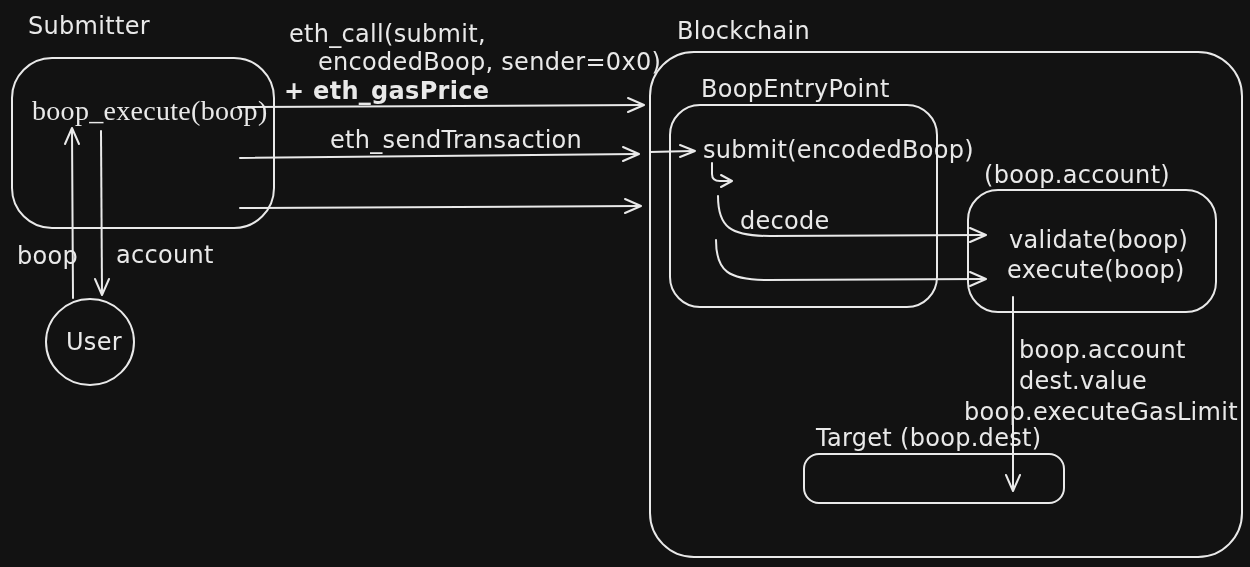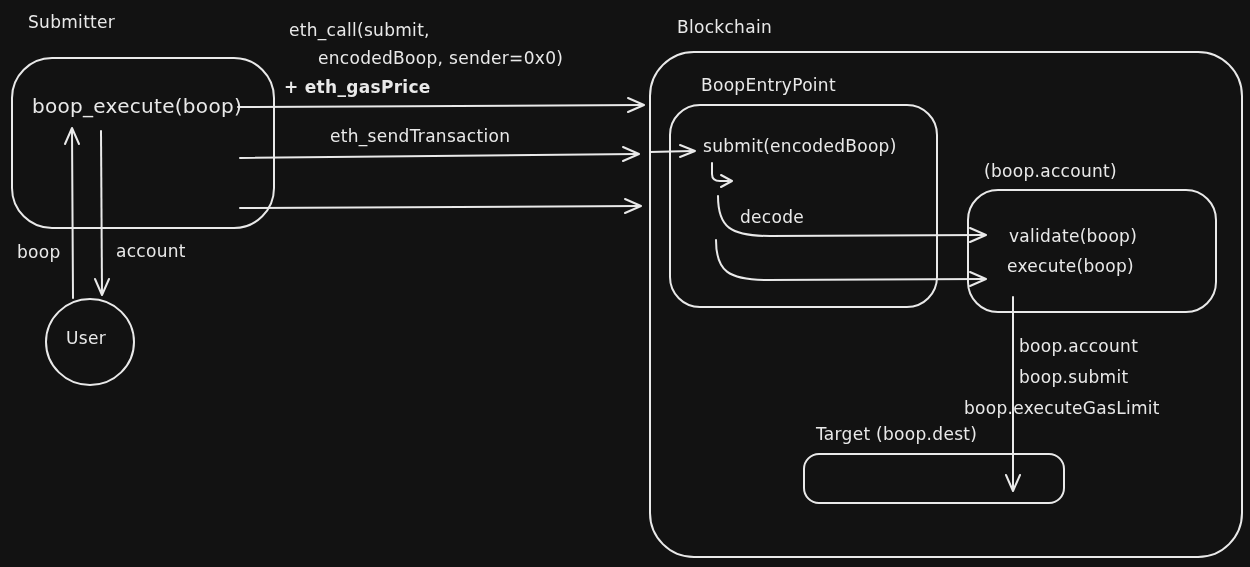"Submitter" .lbl { font-size: 17px -> 24px }
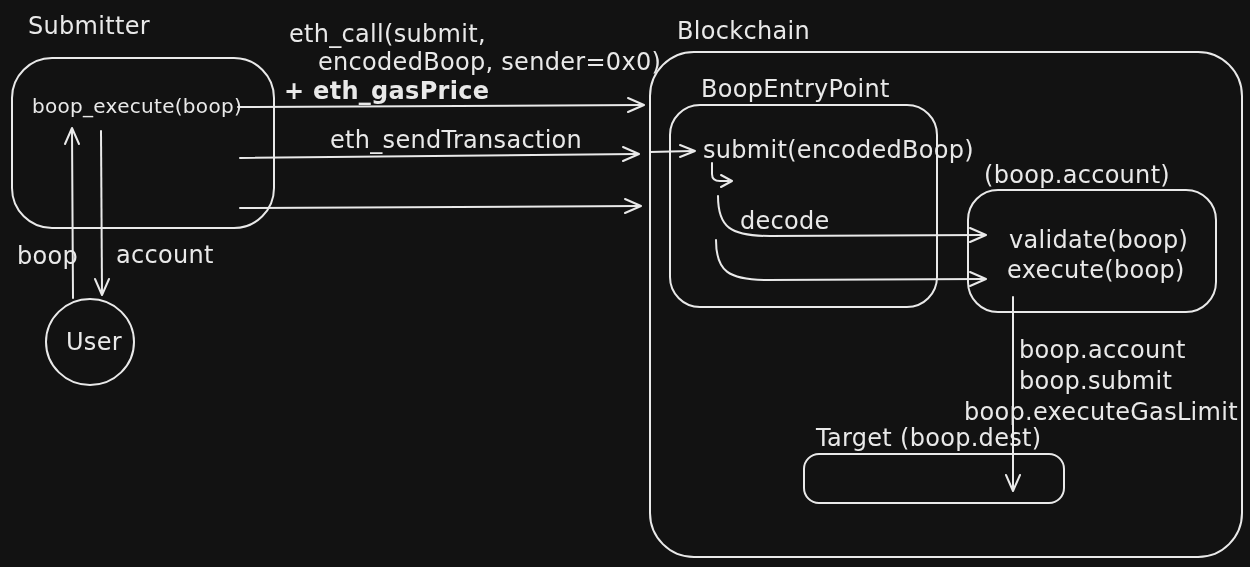"boop_execute(boop)" .lbl.big { font-family: none -> Liberation Serif, serif; font-size: 20px -> 28px }
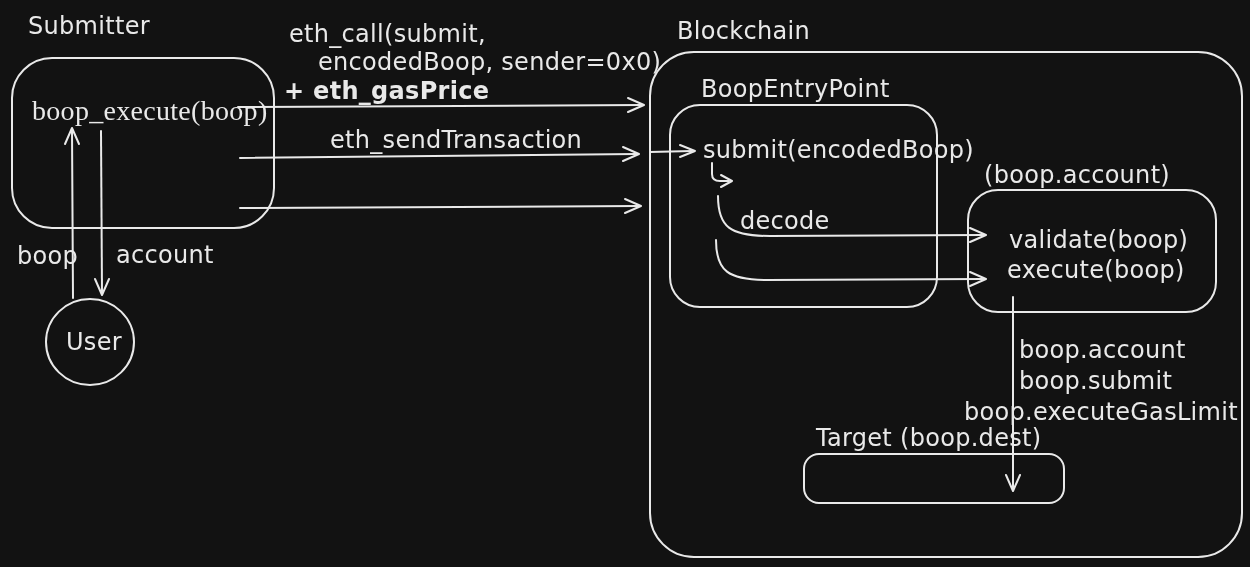"boop.submit" div.lbl { text: boop.submit -> dest.value }
